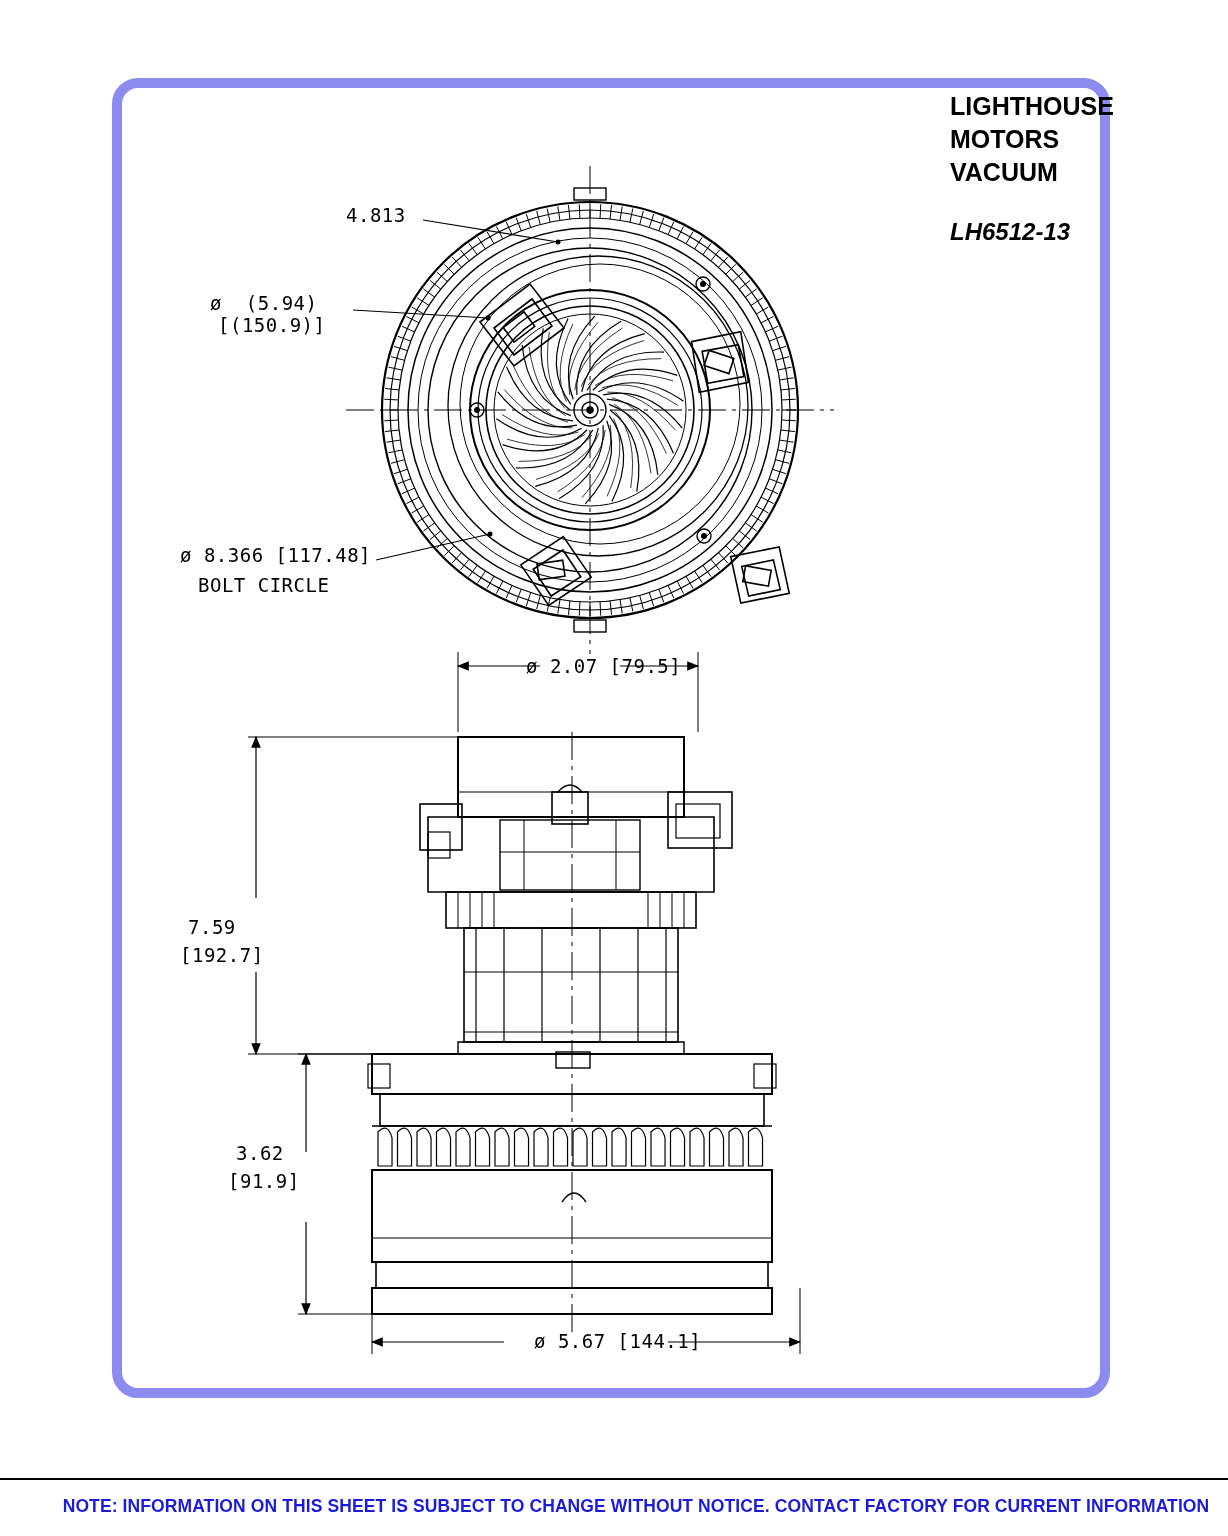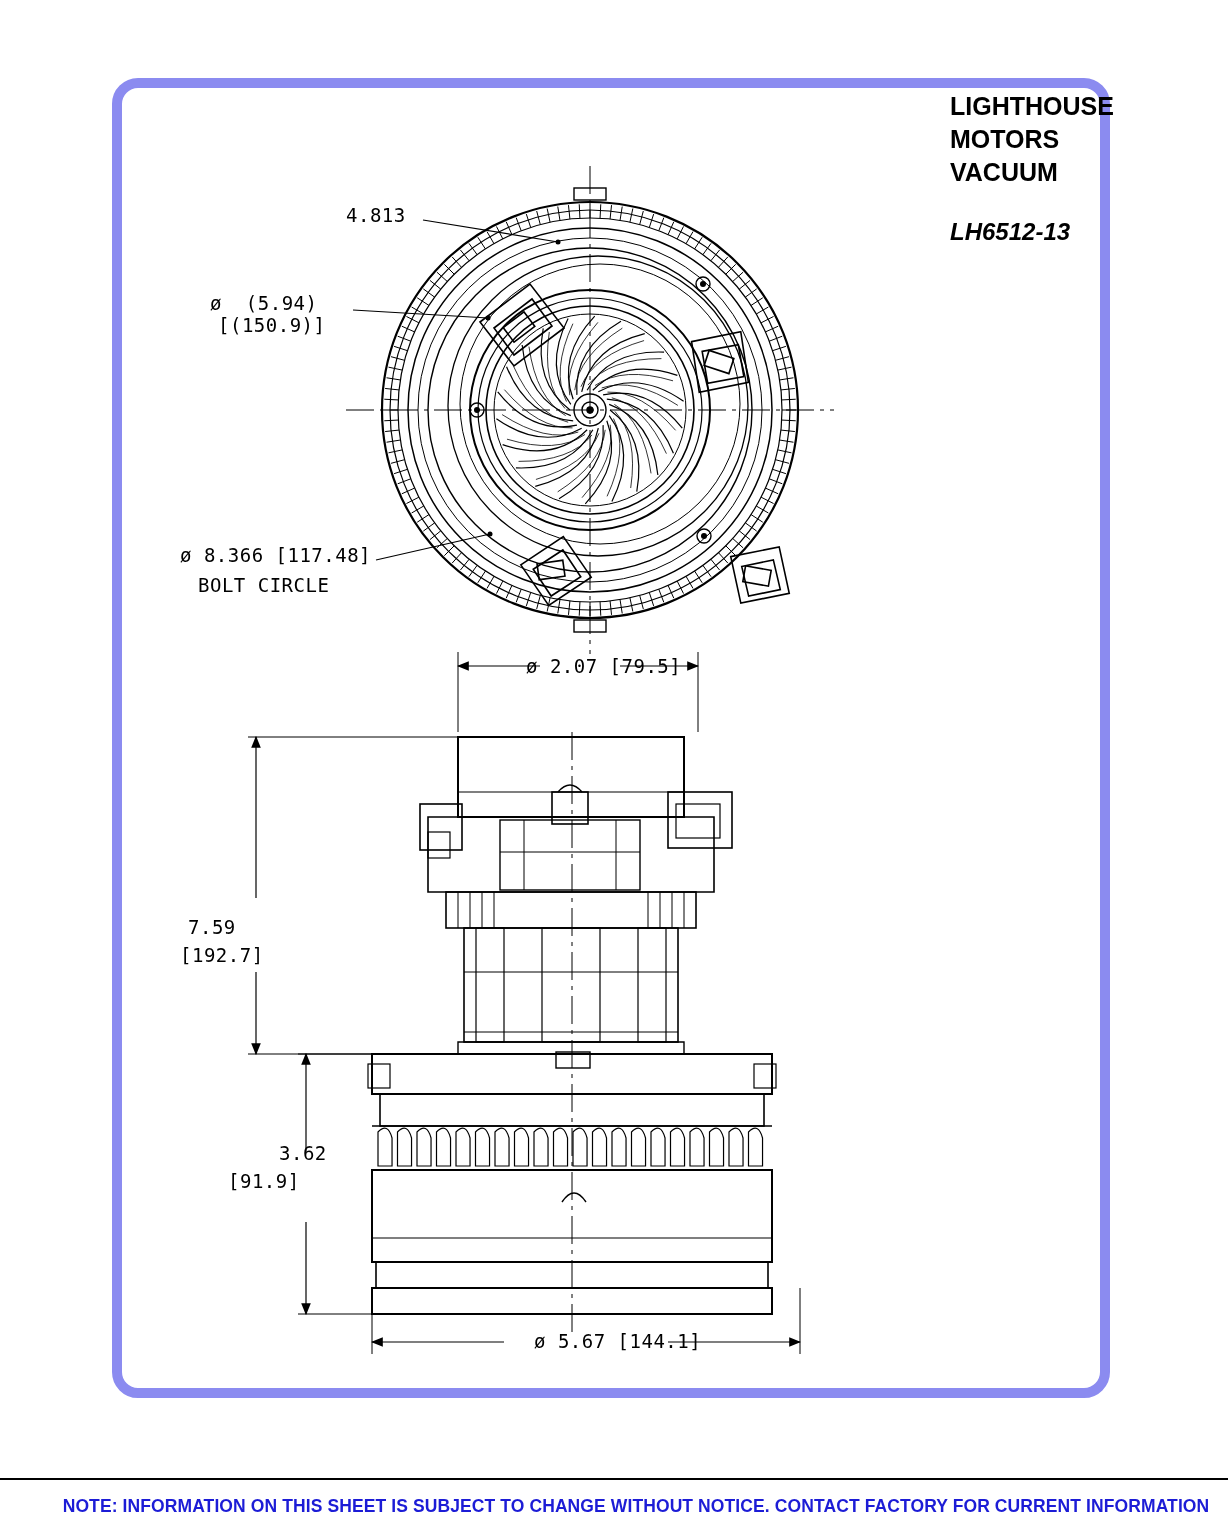"3.62" div.dim-label { margin-left: 43px -> none }
